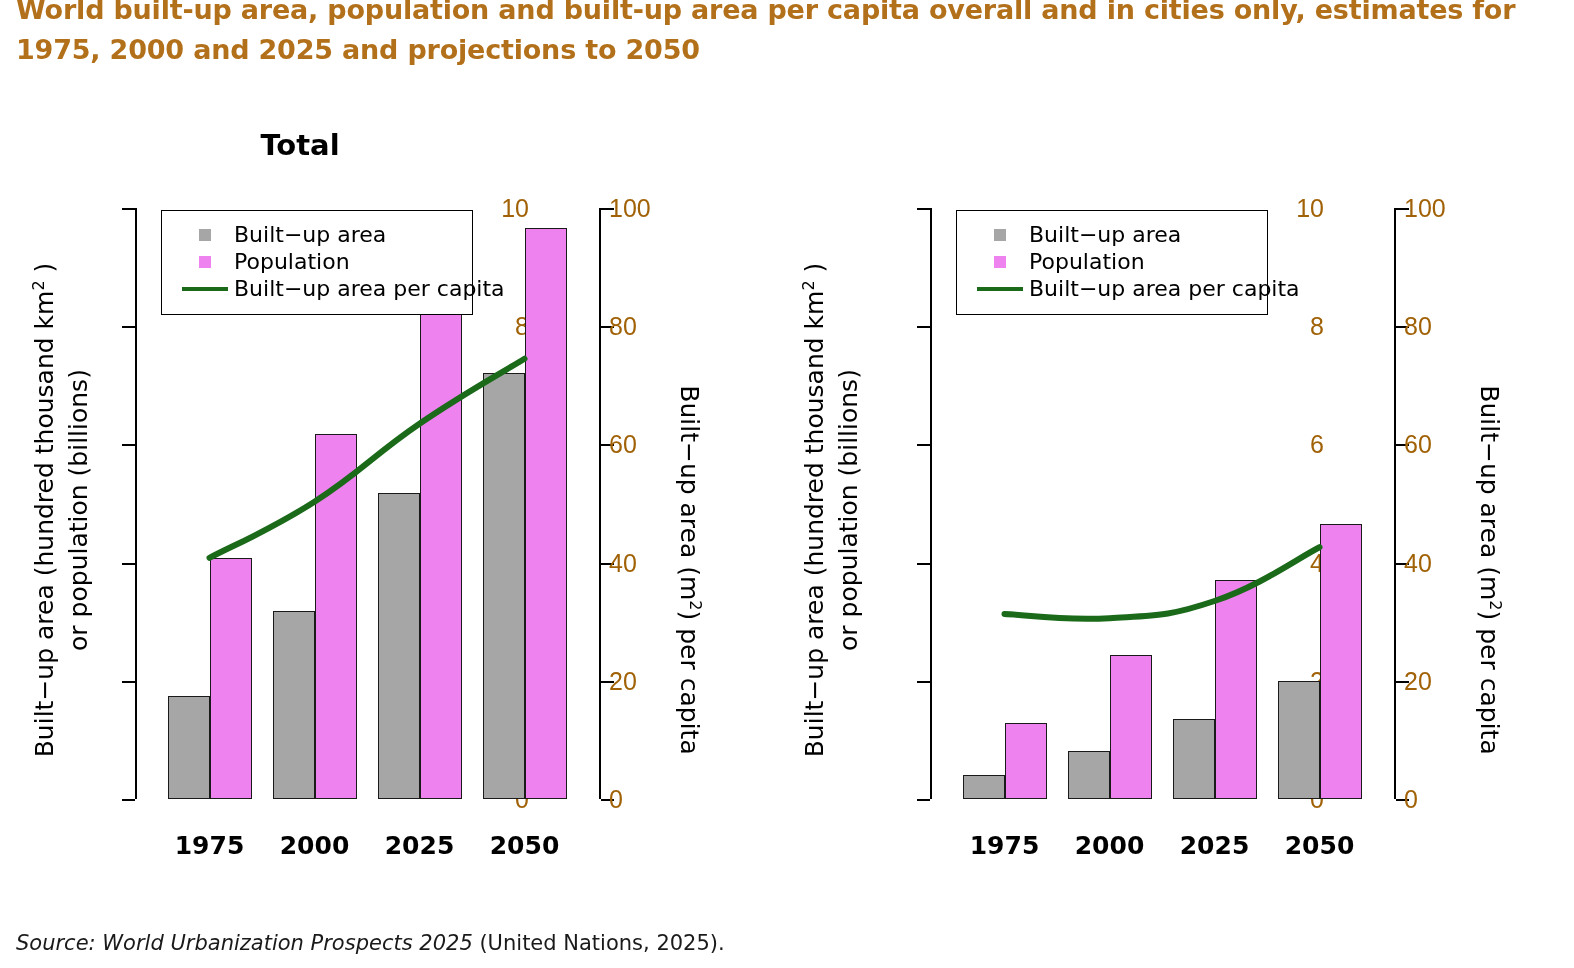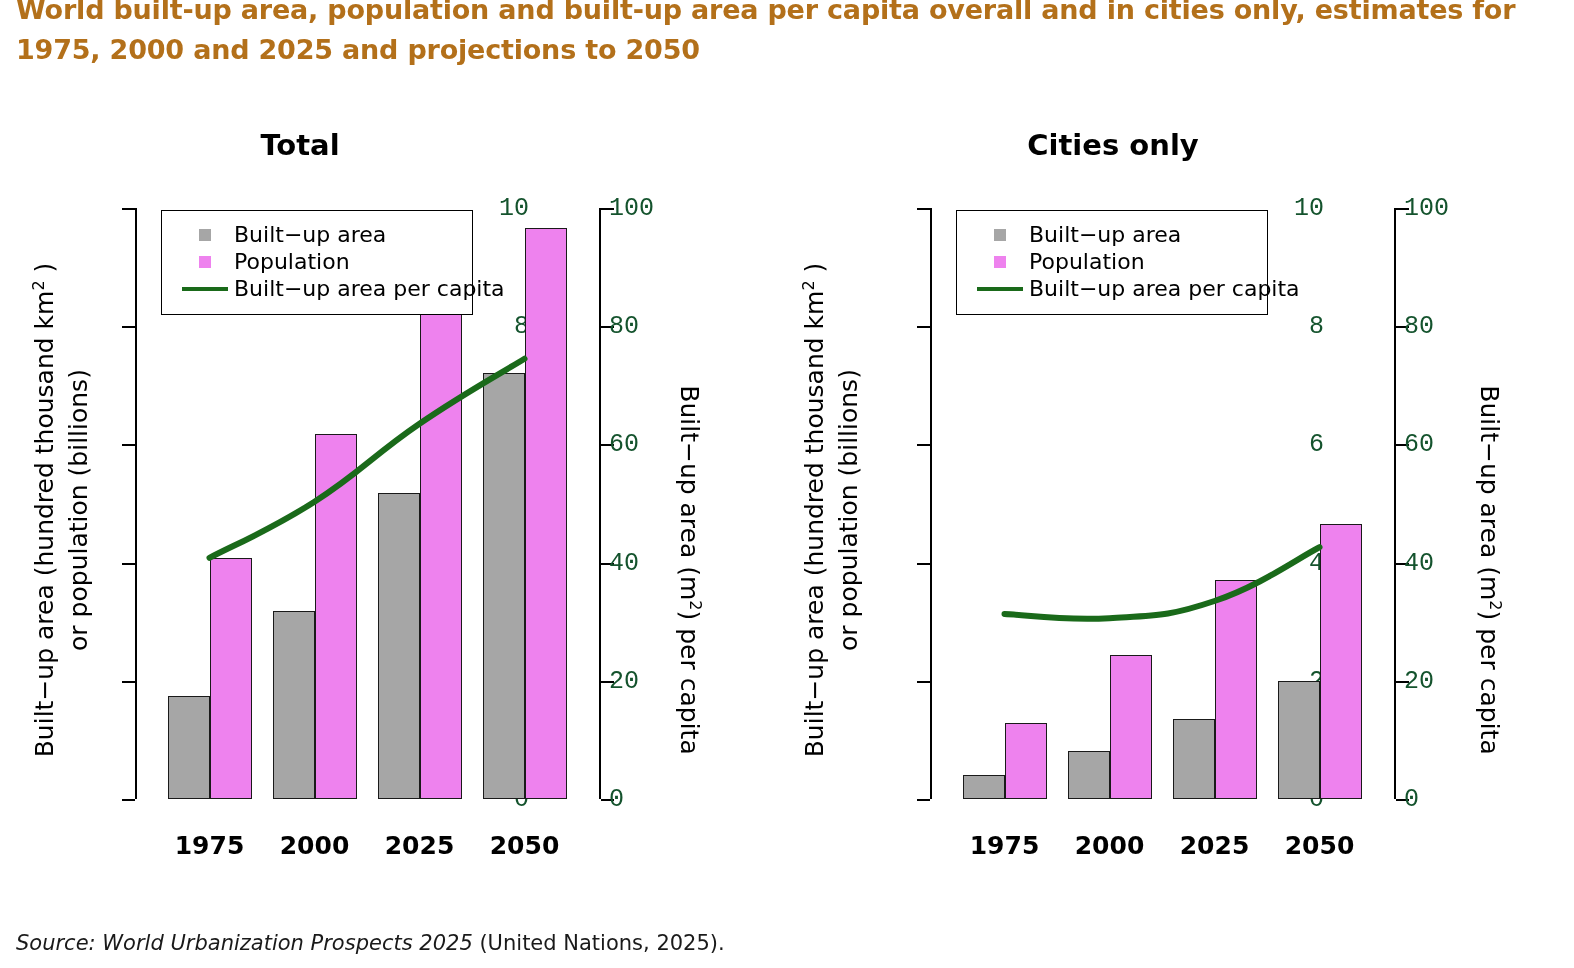"Cities only" div.panel-title { html: <div>Cities only</div> -> none }
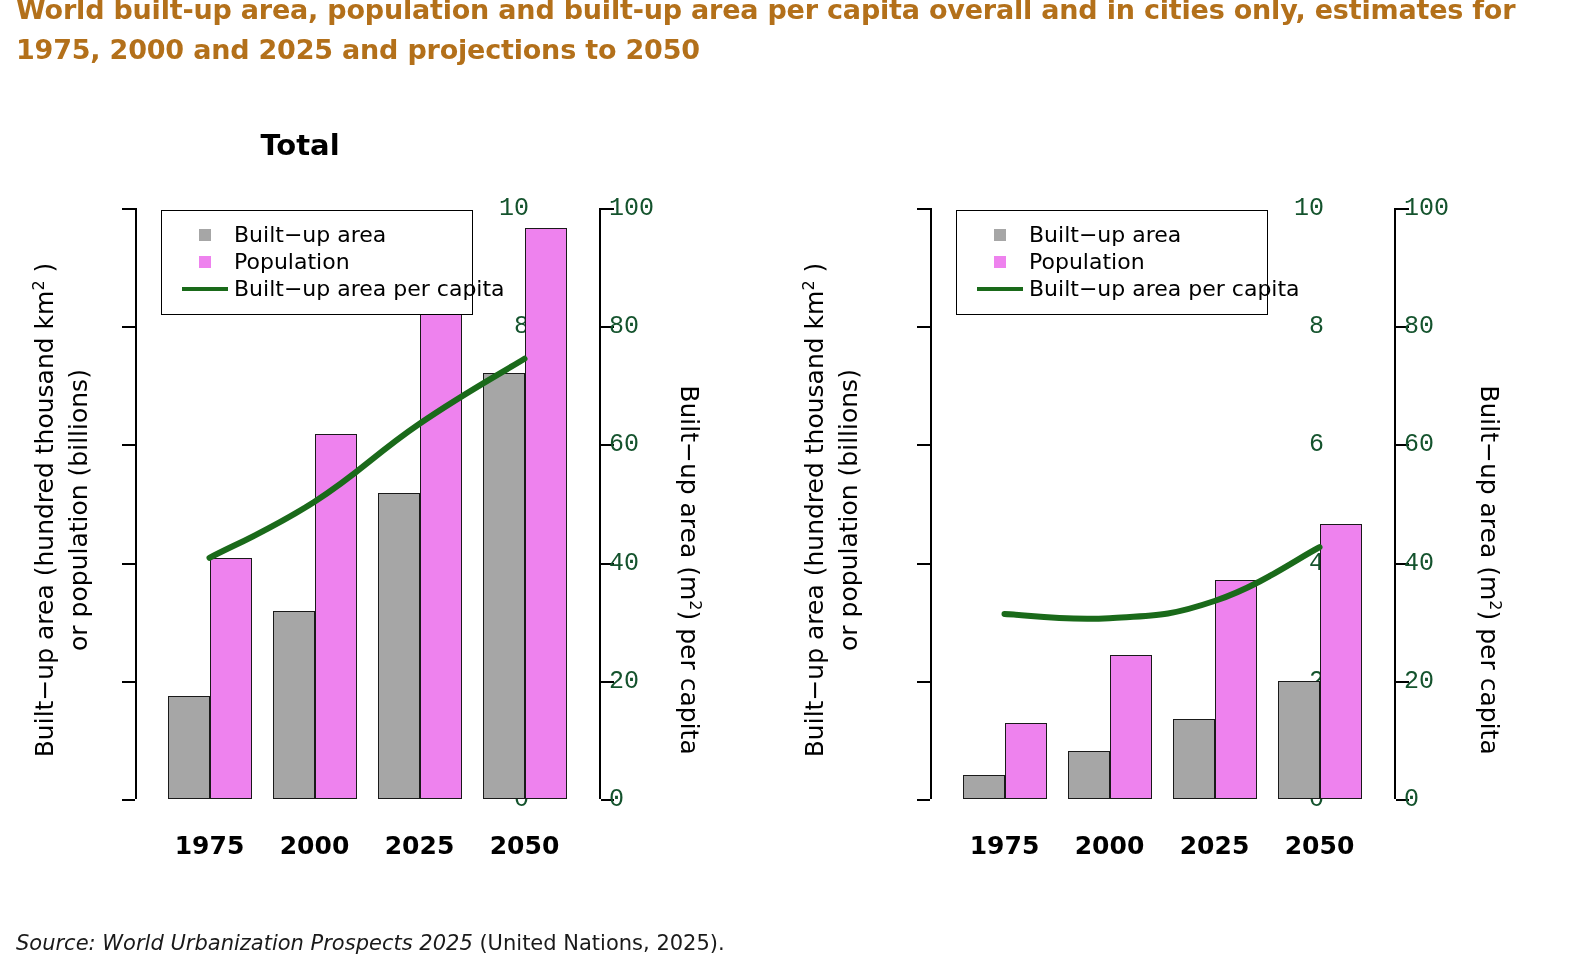"10" .tick-label { color: #14532d -> #a16207; font-family: Liberation Mono, monospace -> Liberation Sans, sans-serif }
